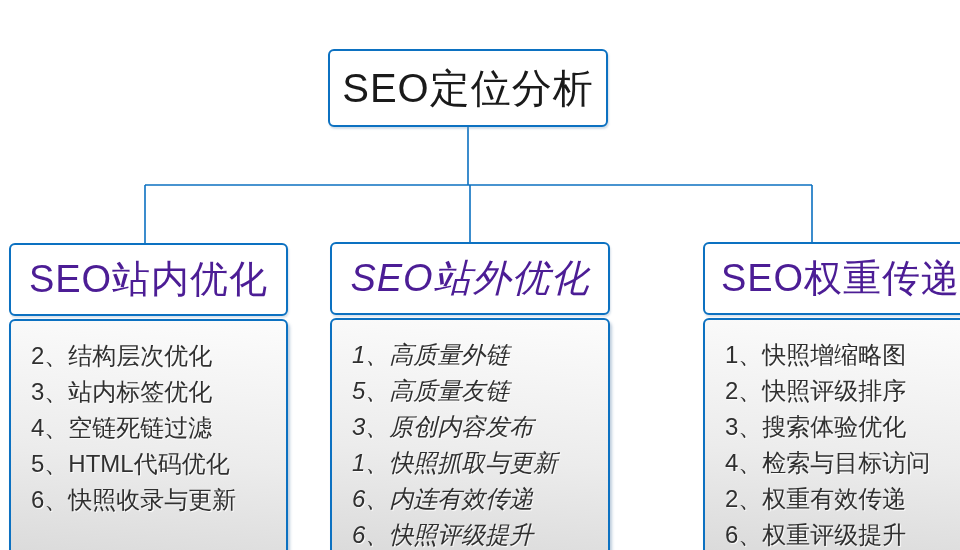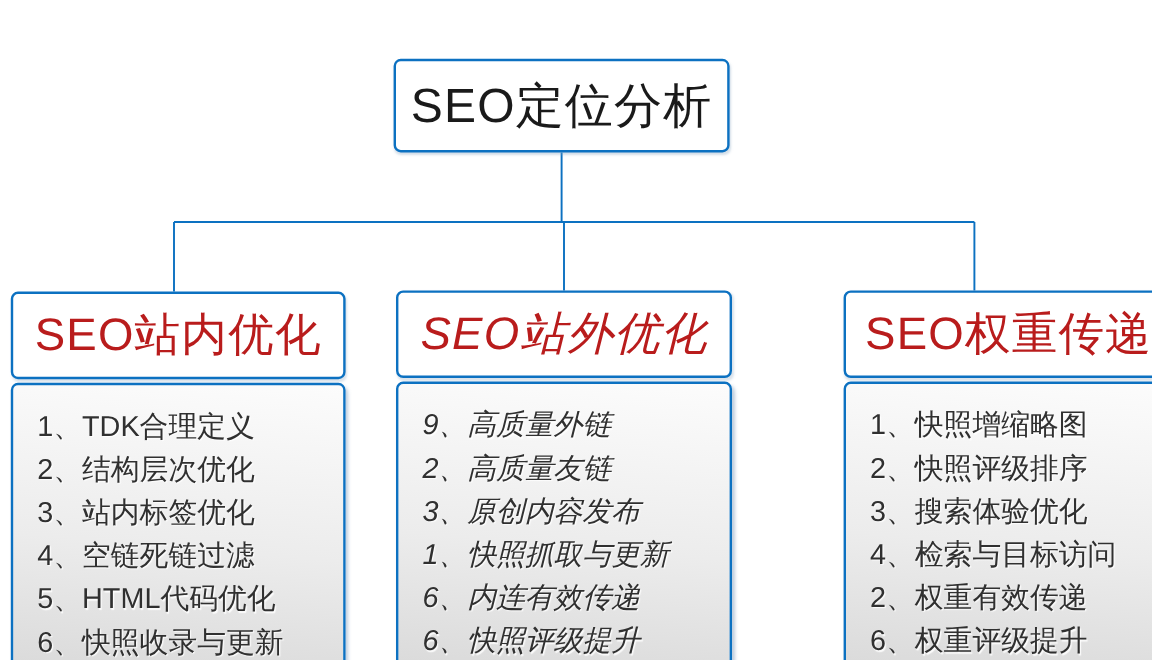"SEO站内优化" .col-header { color: #b91c1c -> #4c1d95 }
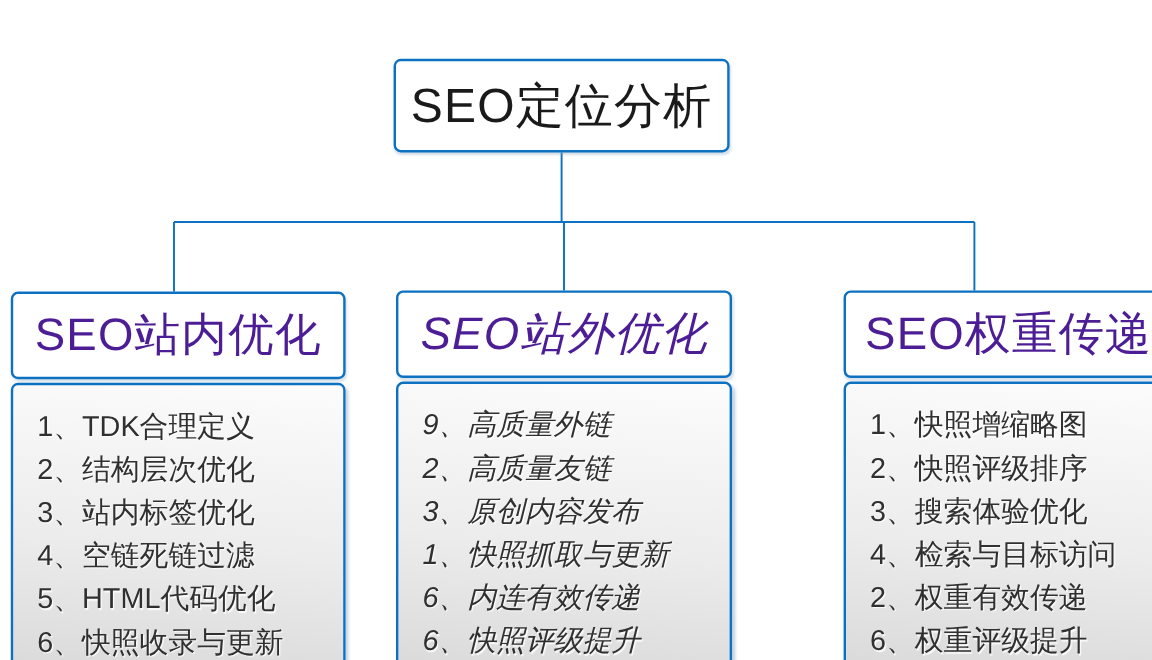"1、TDK合理定义" div.list-item { html: <div>1、TDK合理定义</div> -> none }
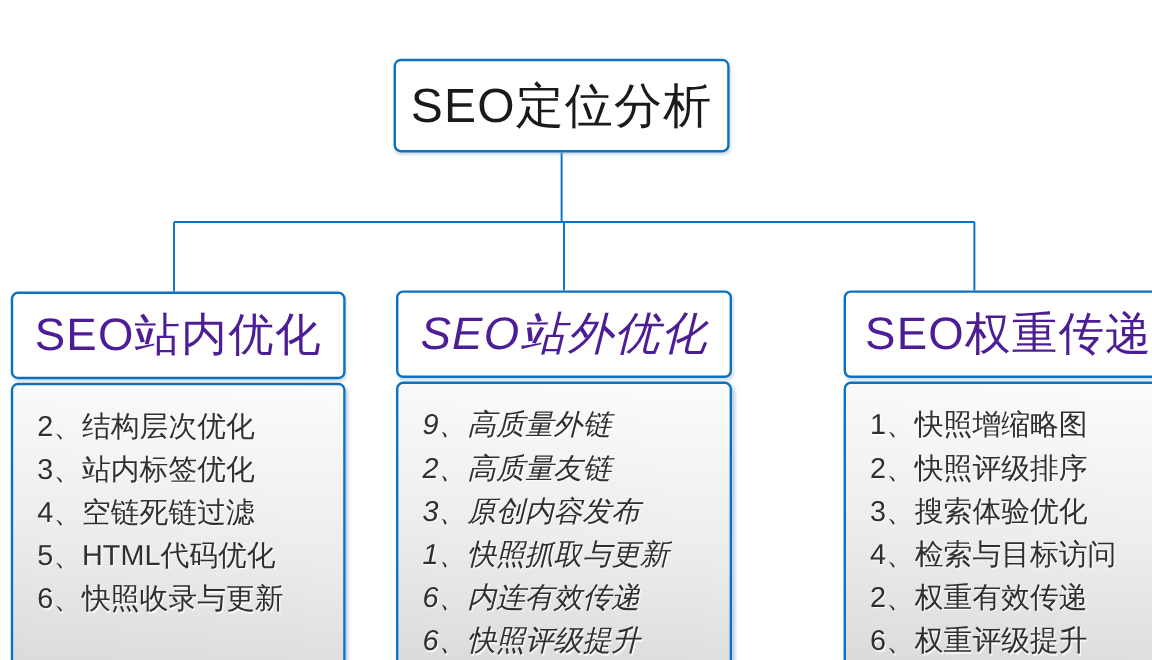"9、高质量外链" div.list-item { text: 9 -> 1 }
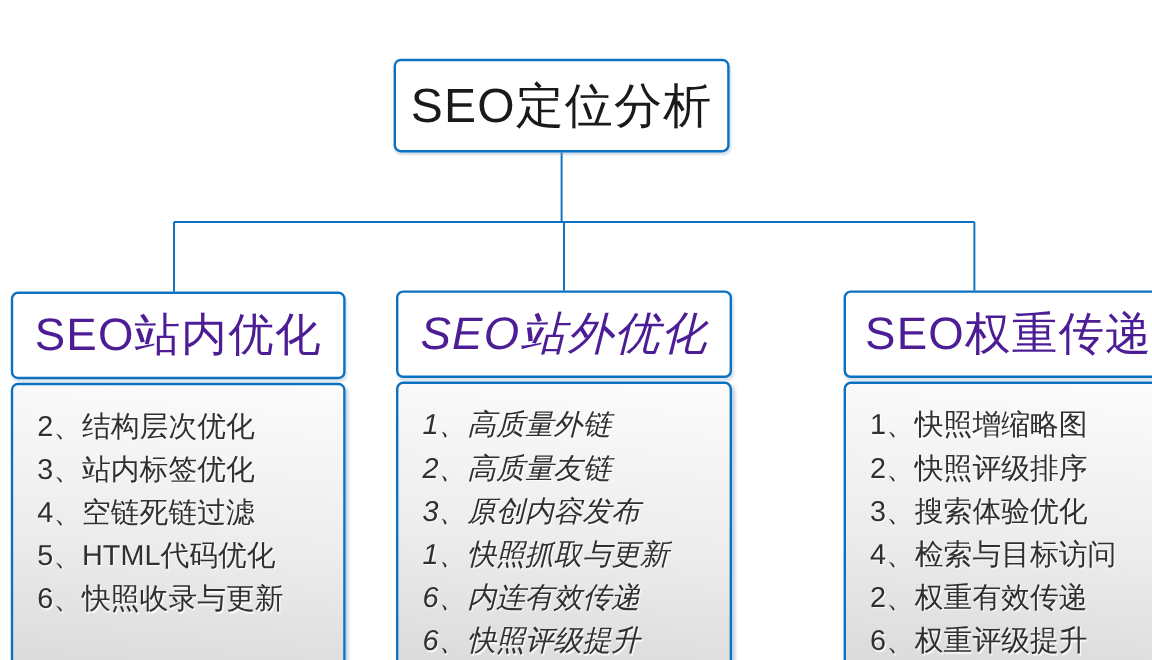"2、高质量友链" div.list-item { text: 2 -> 5 }
